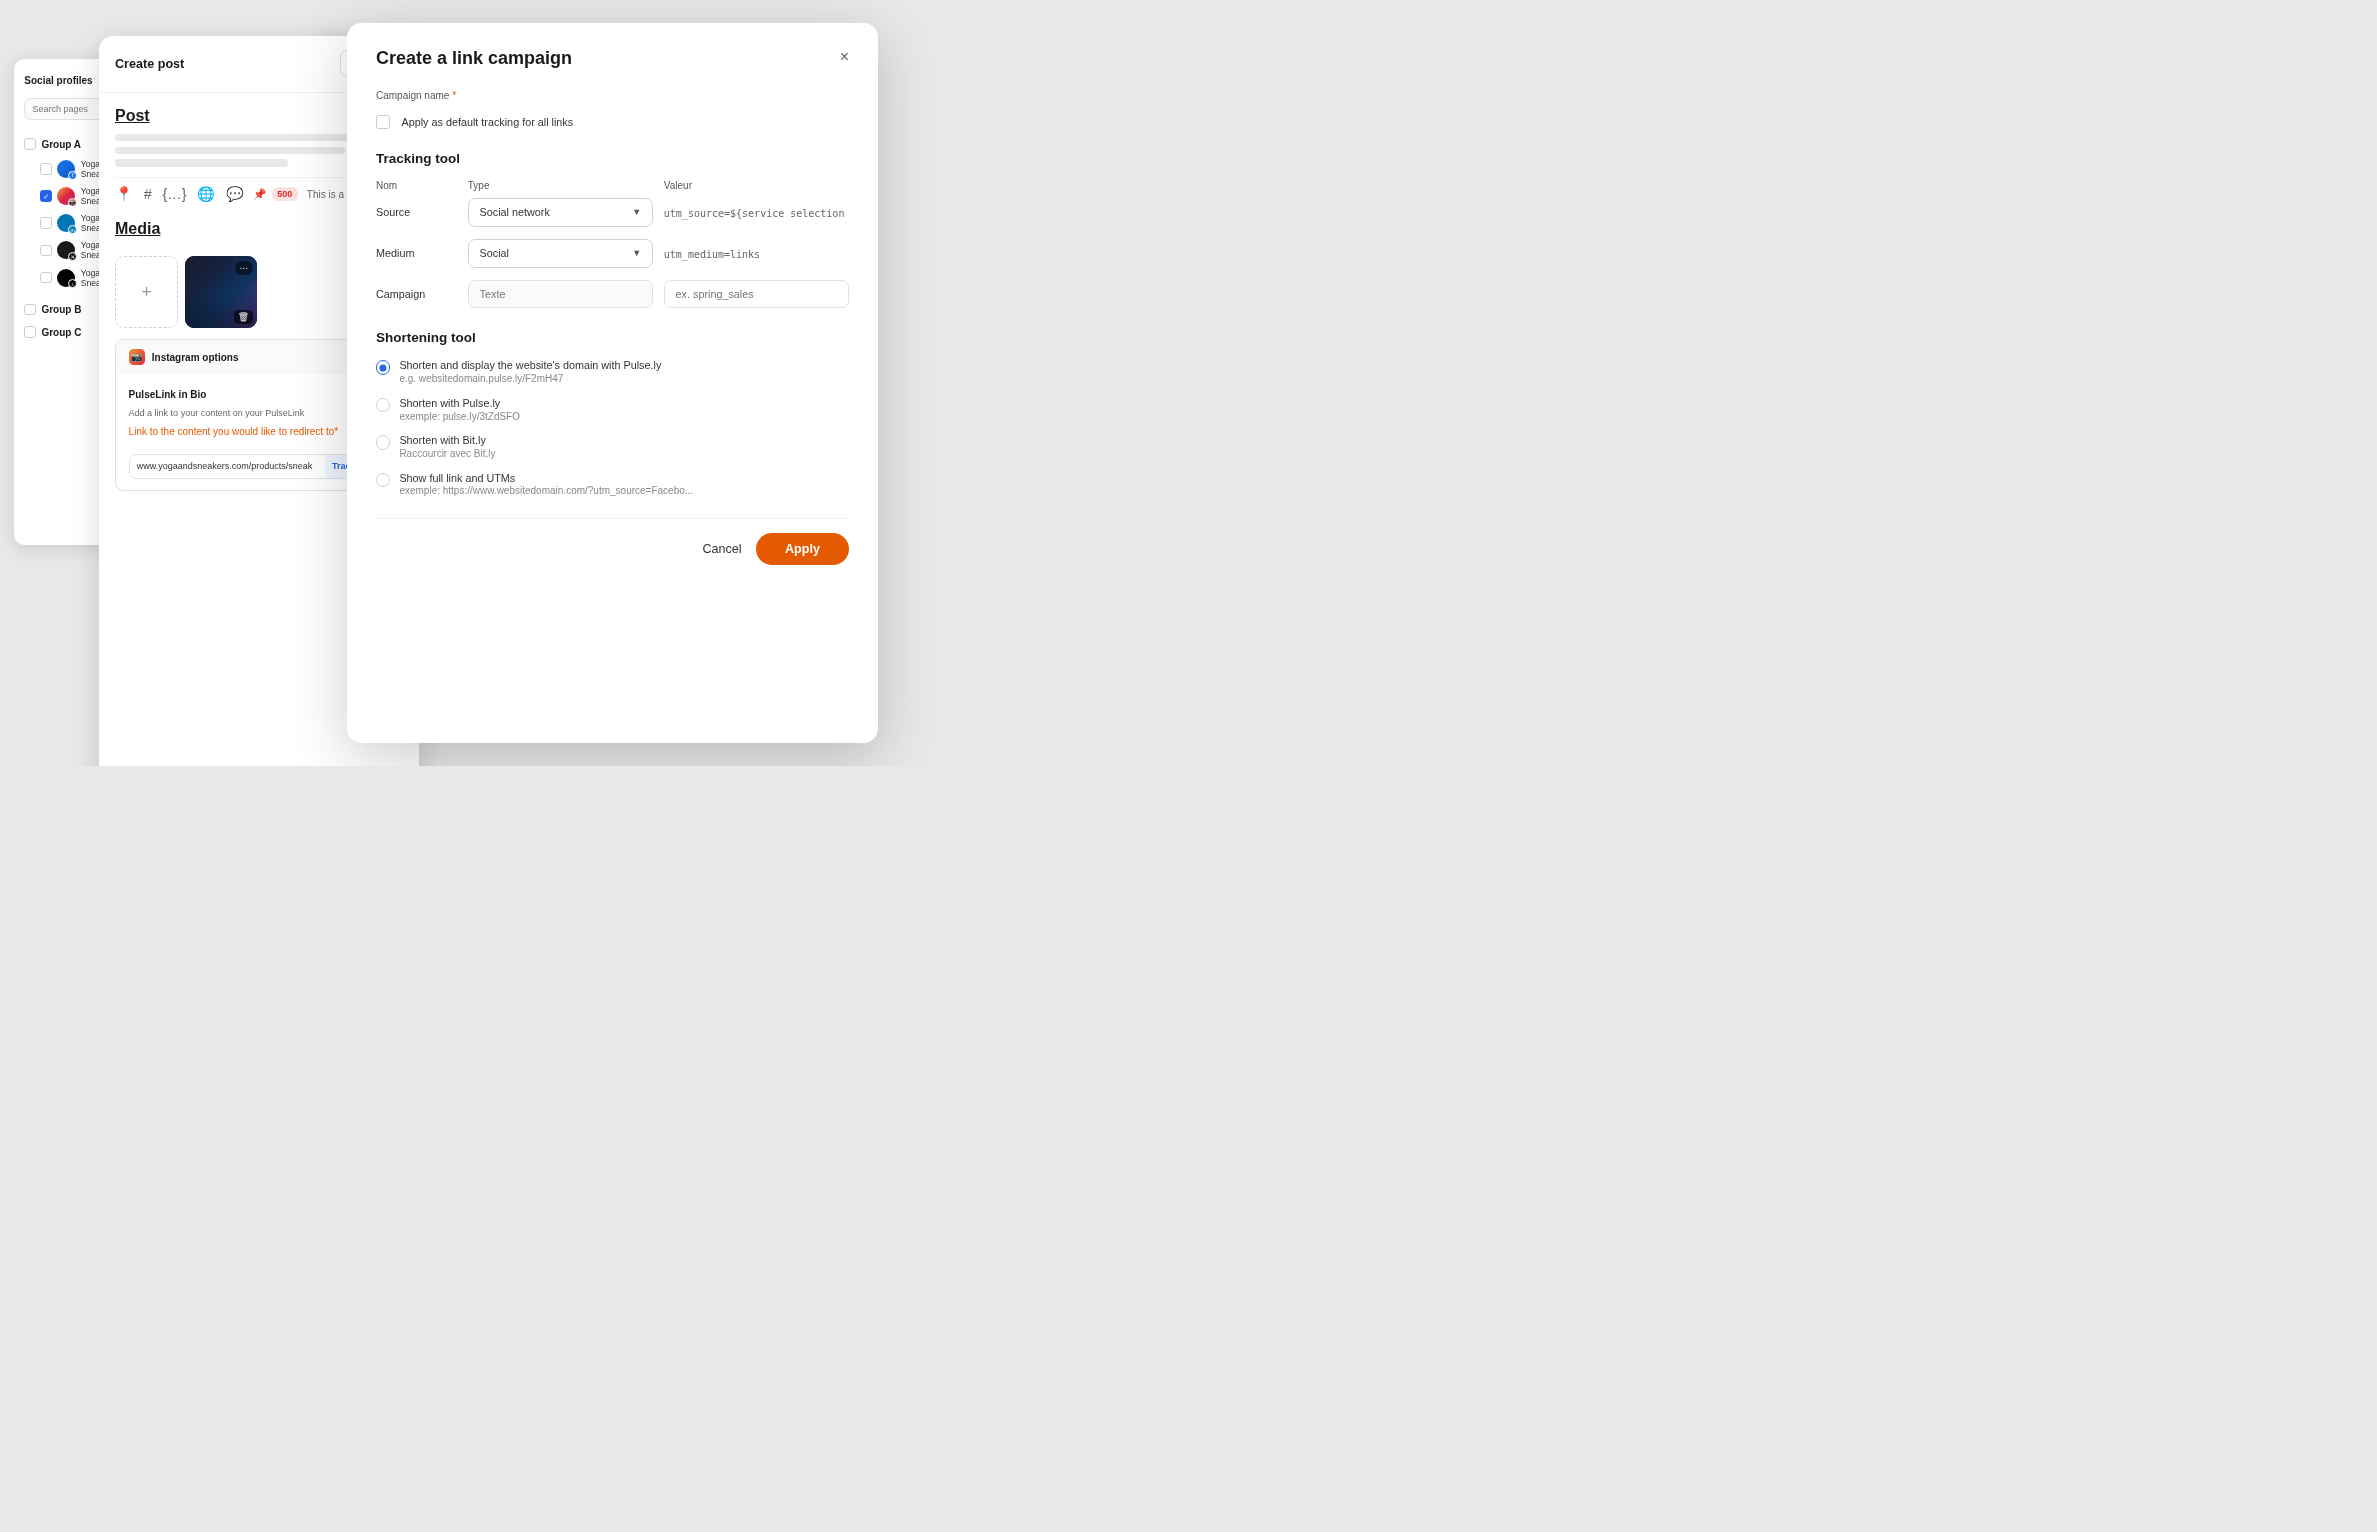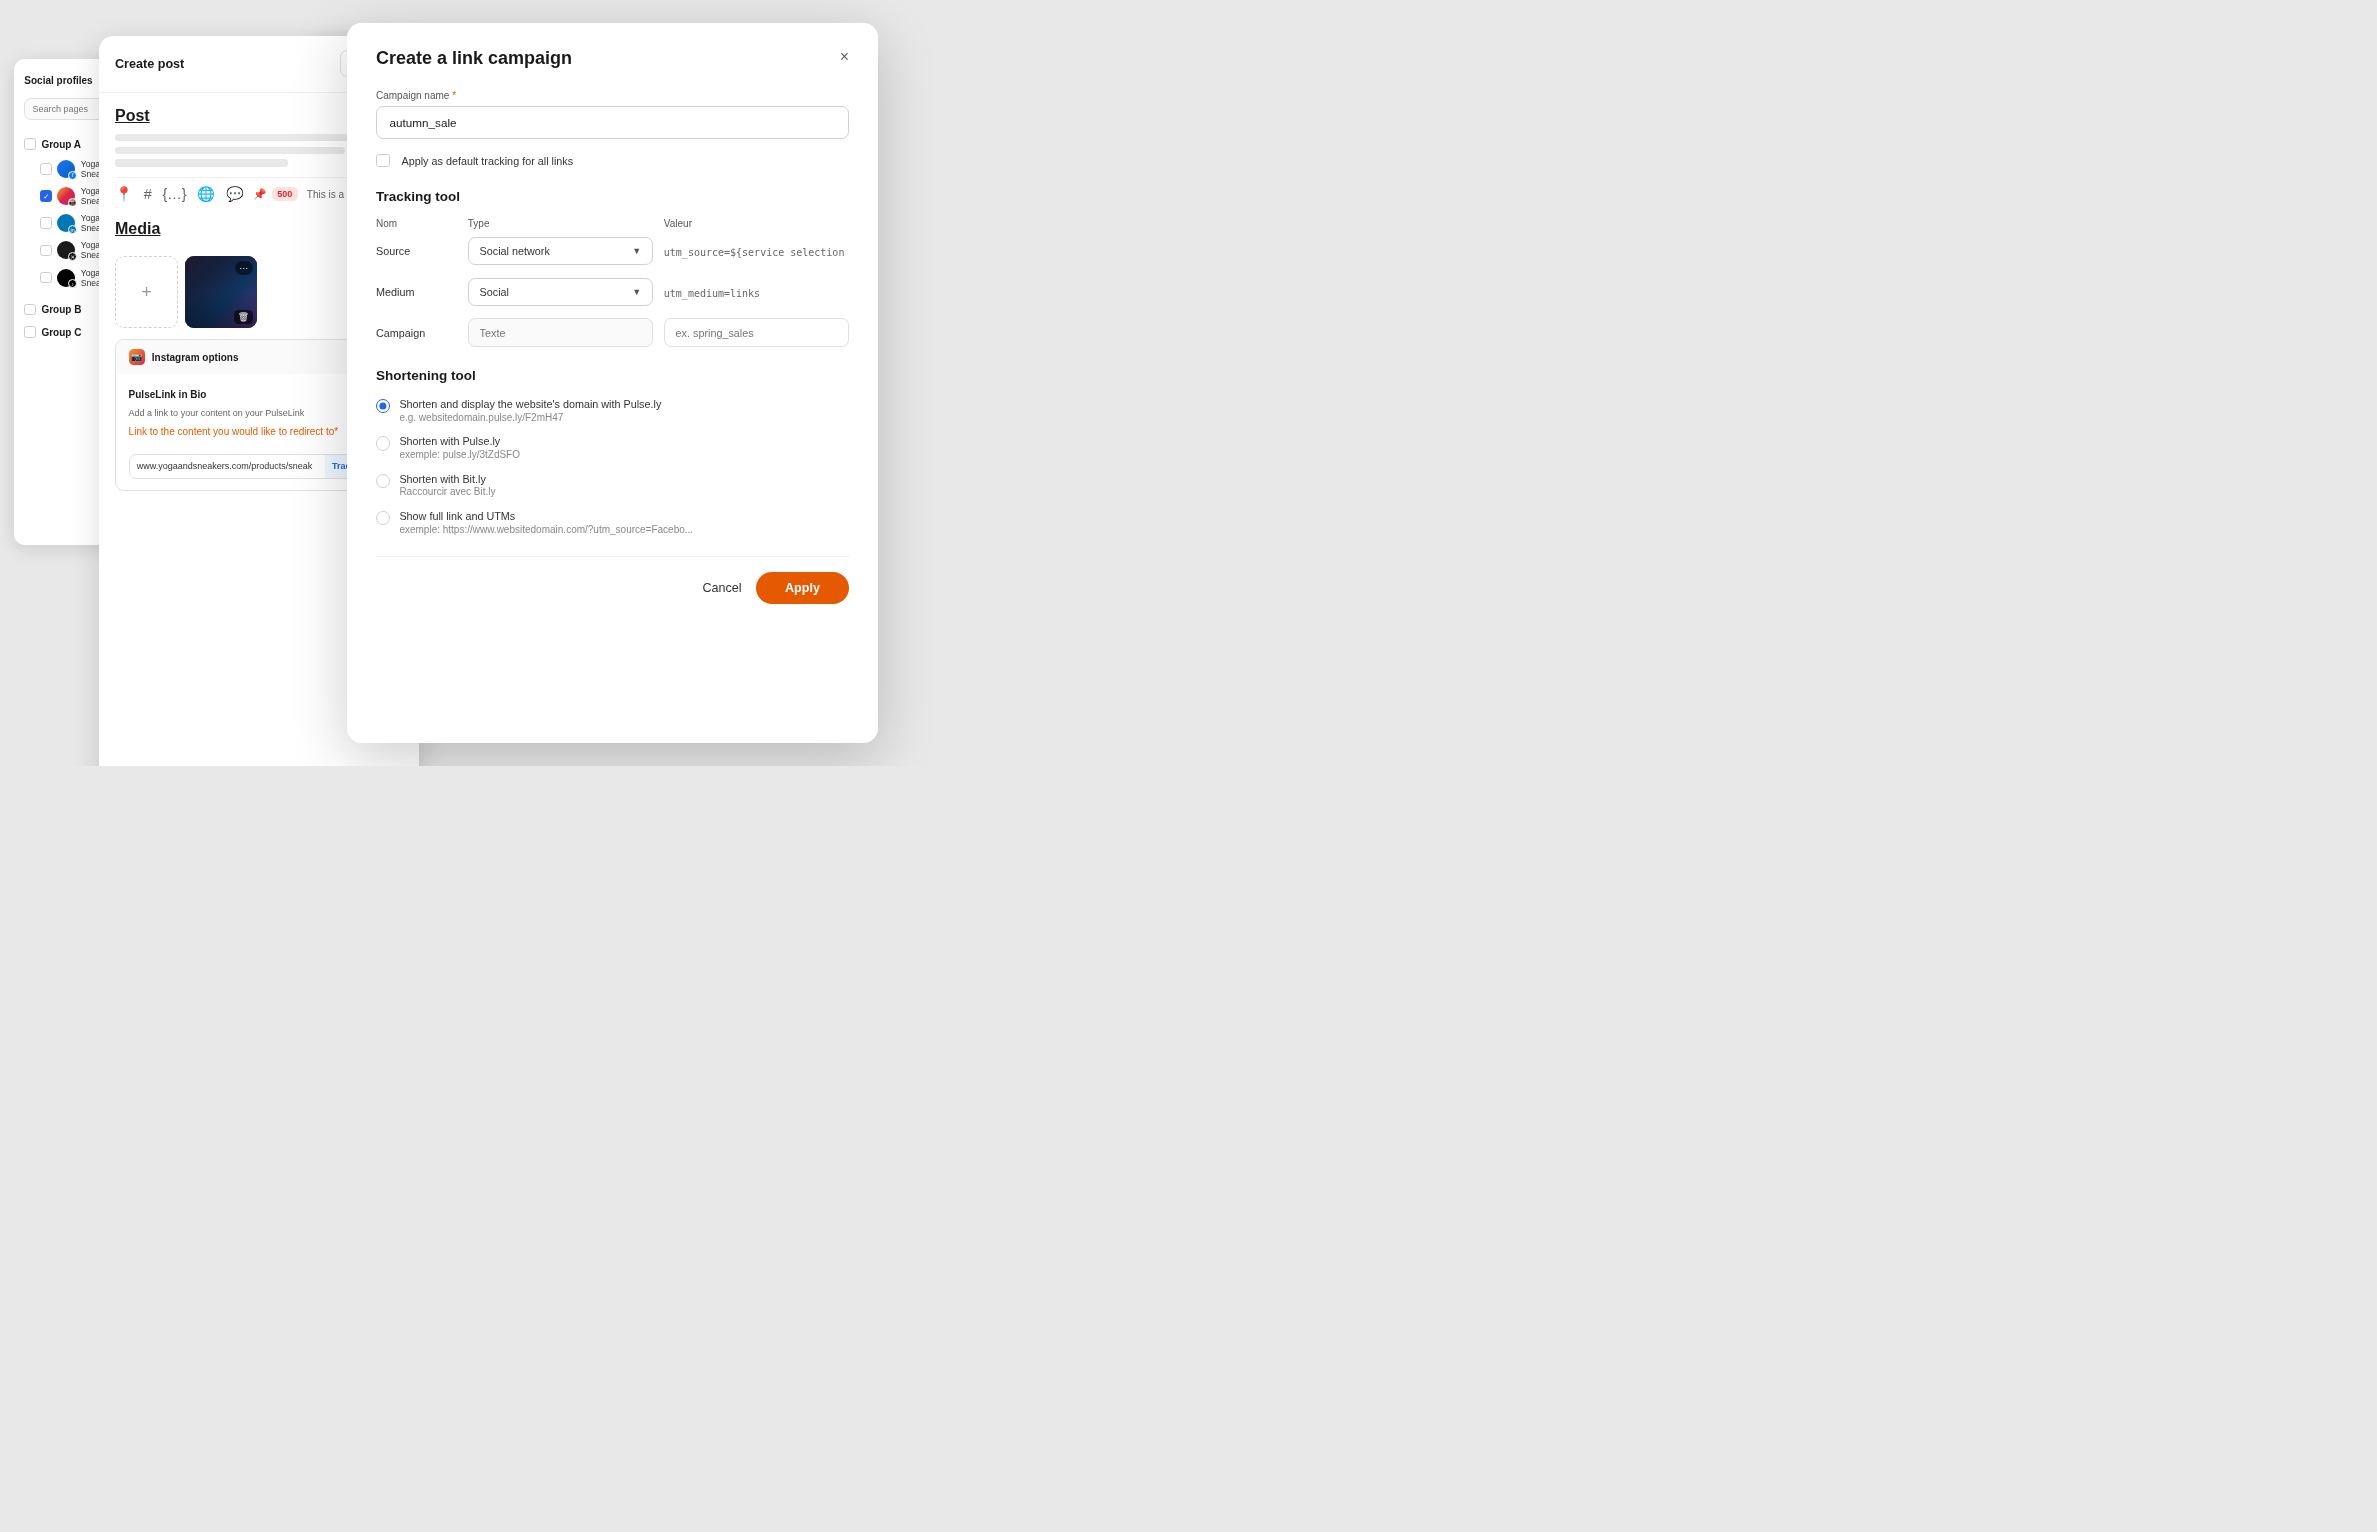"autumn_sale" input.form-input { html: <input> -> none }
